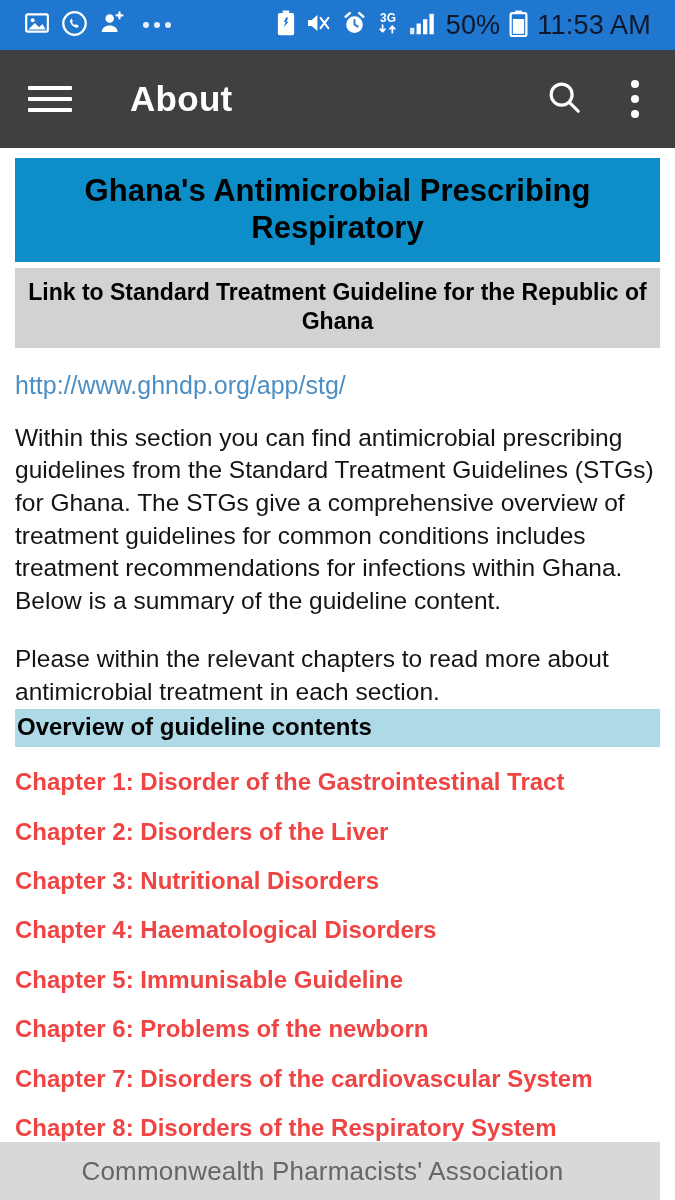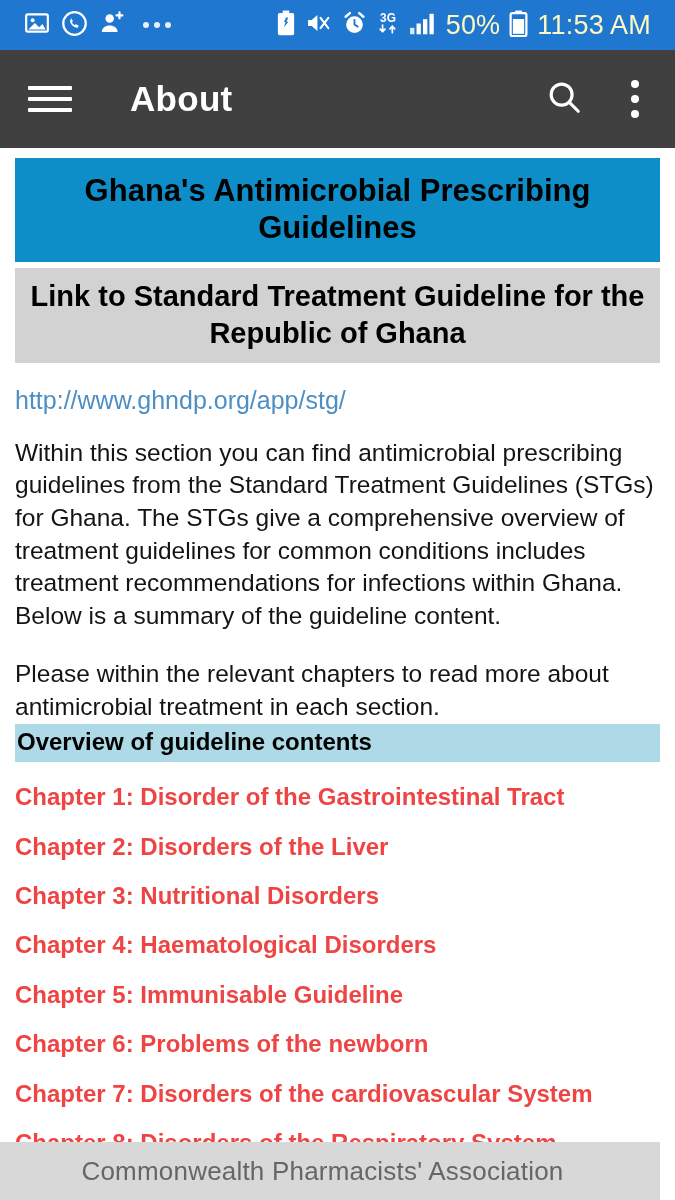"50%" .status-text { color: #fef9c3 -> #0f172a }
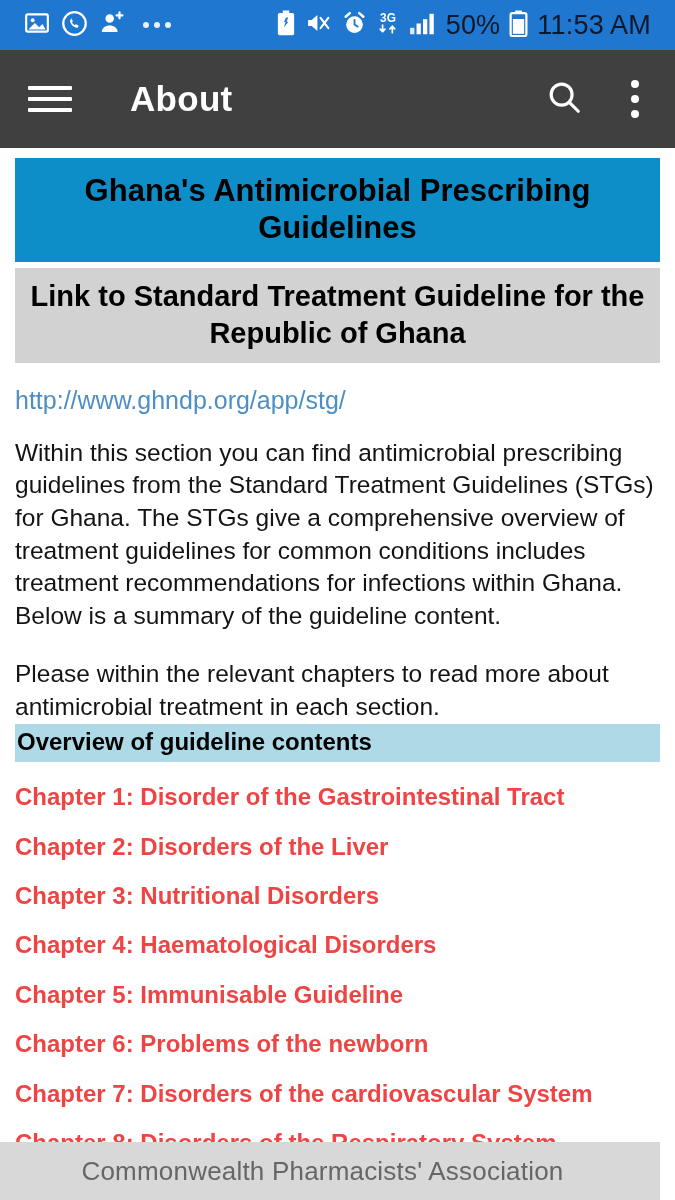"Ghana's Antimicrobial Prescribing" div.banner-title { text: Guidelines -> Respiratory }
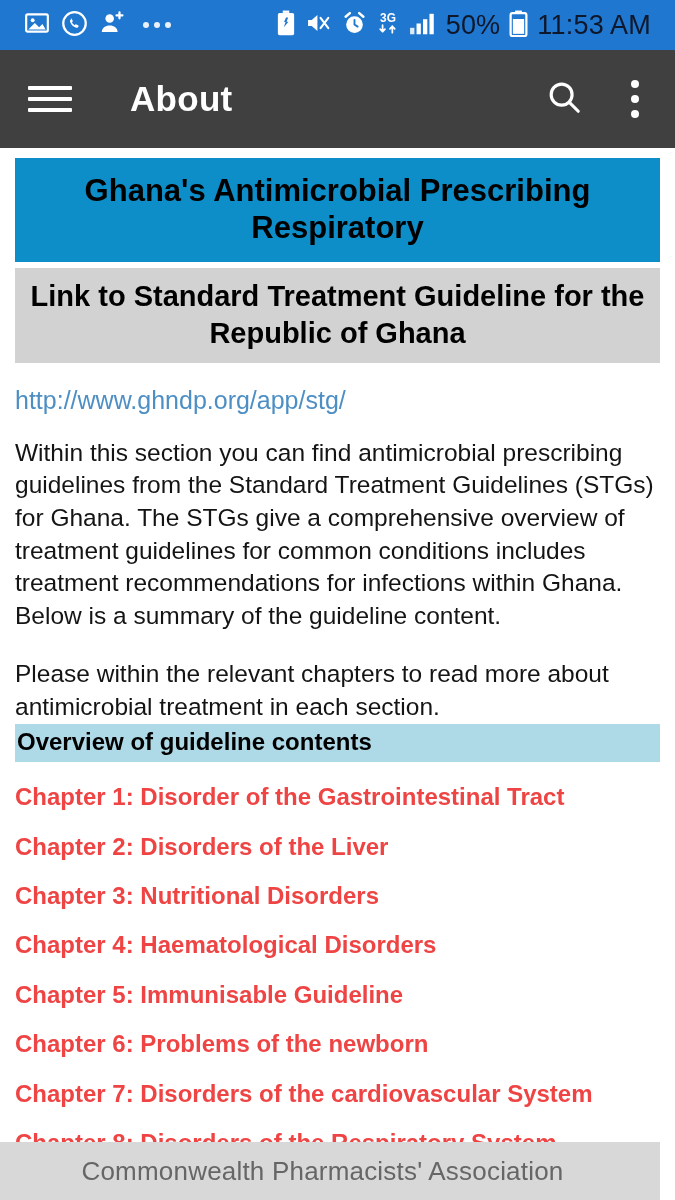"Link to Standard Treatment Guideline" .banner-sub { font-size: 29px -> 23px }
